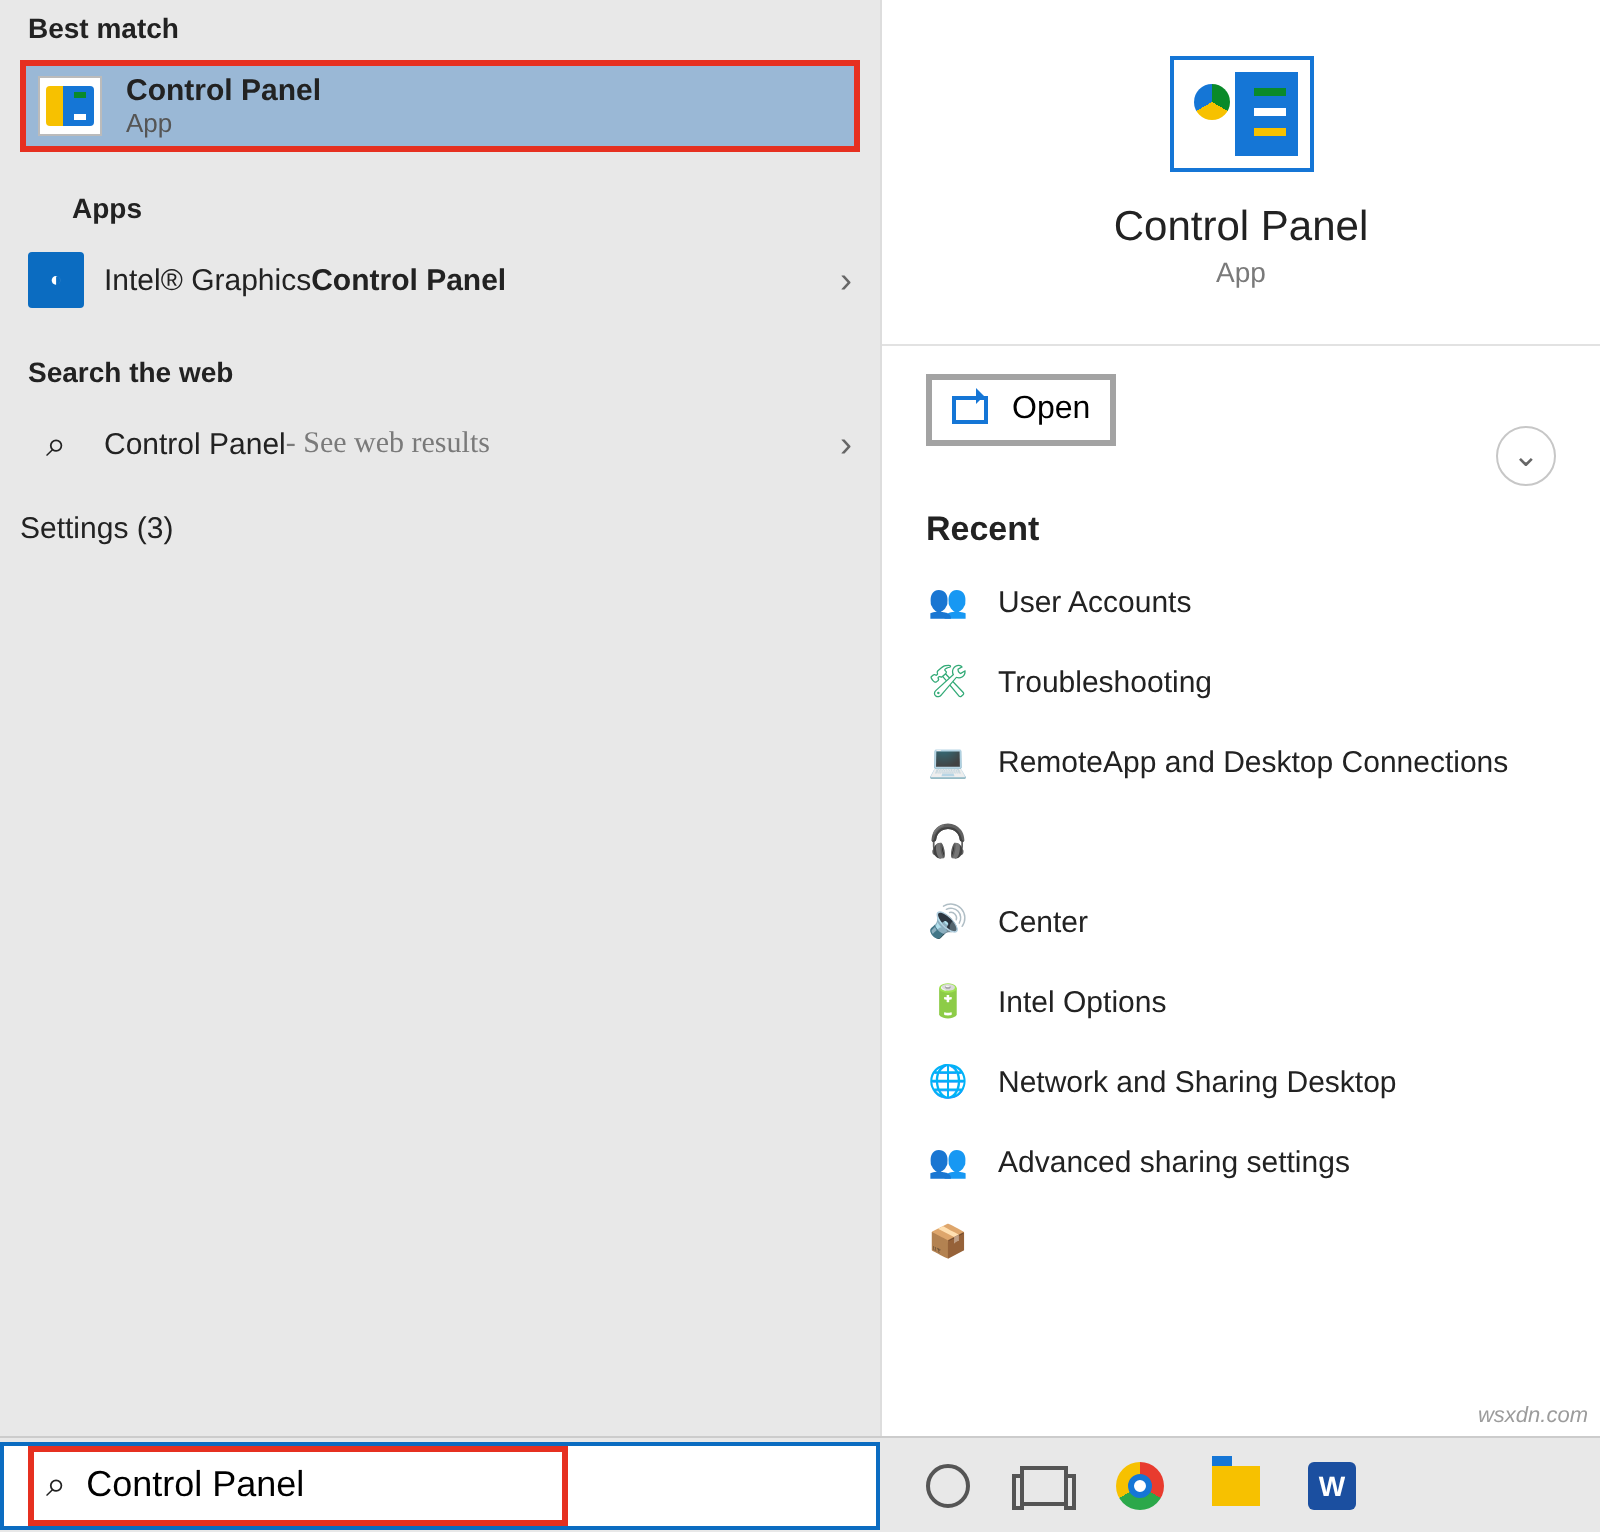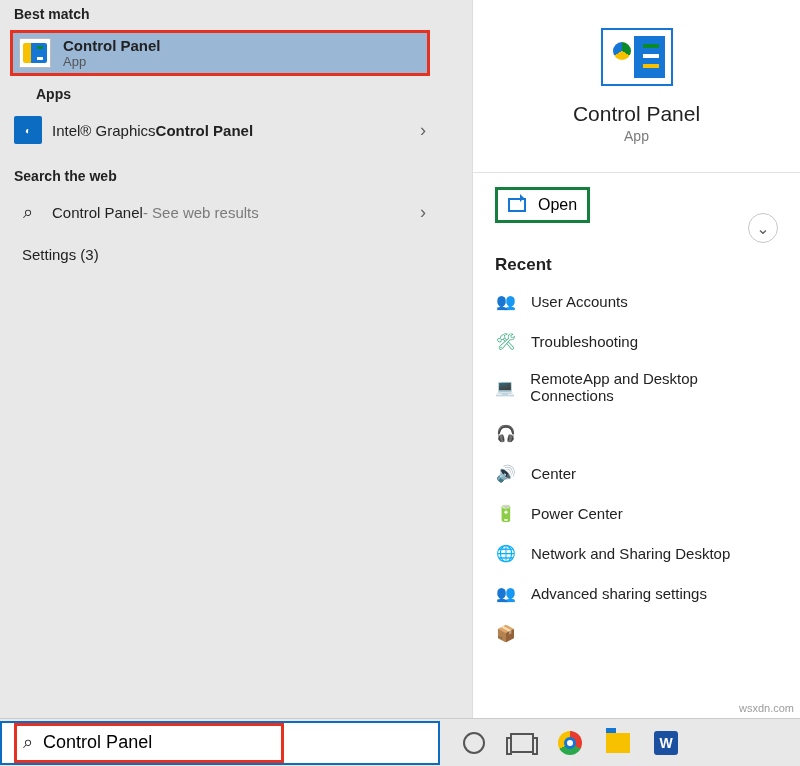"Best match" .container { gap: 32px -> none }
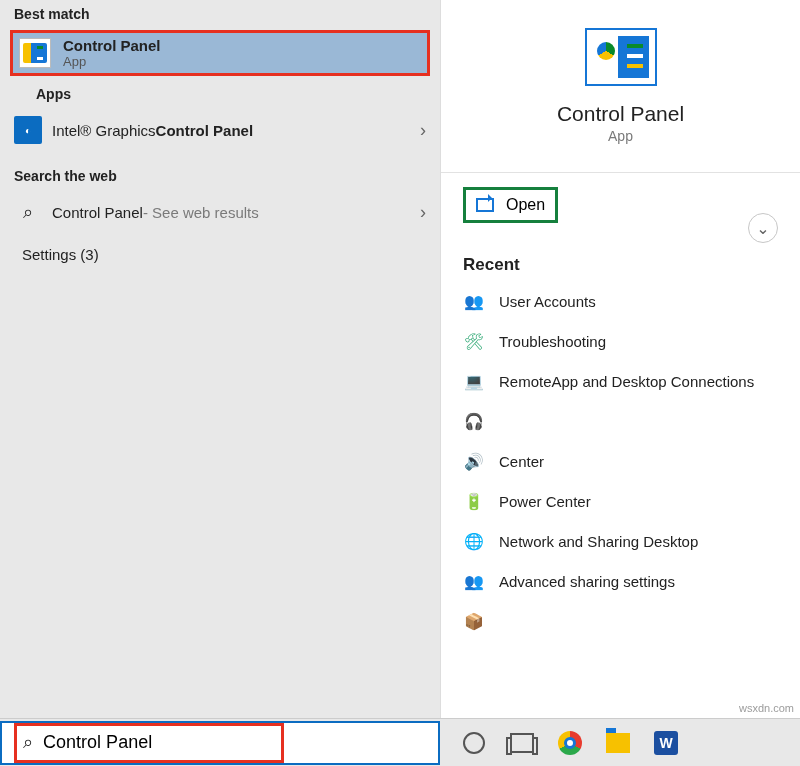"Apps" div.section-header { margin-top: none -> 10px }
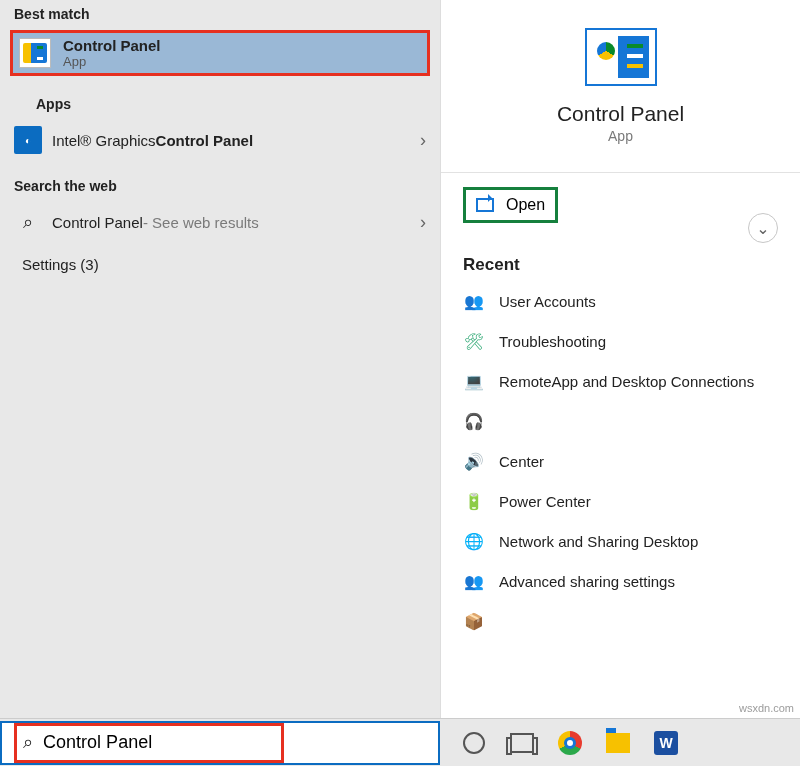"Open" .red-box-2 { border: 3px solid #15803d -> 3px solid #a3a3a3 }
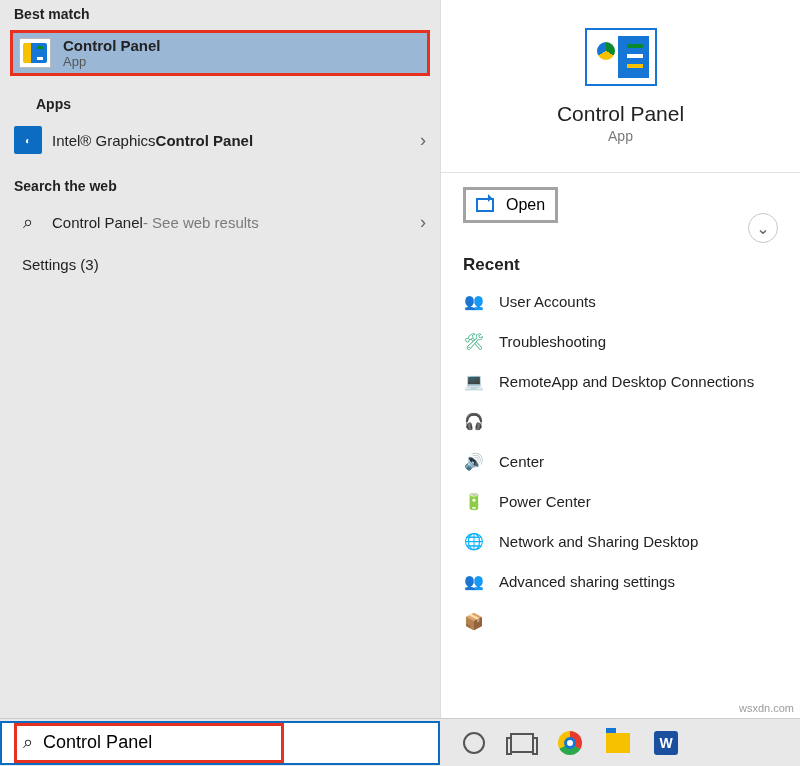"- See web results" .dim { font-family: none -> Liberation Serif, serif }
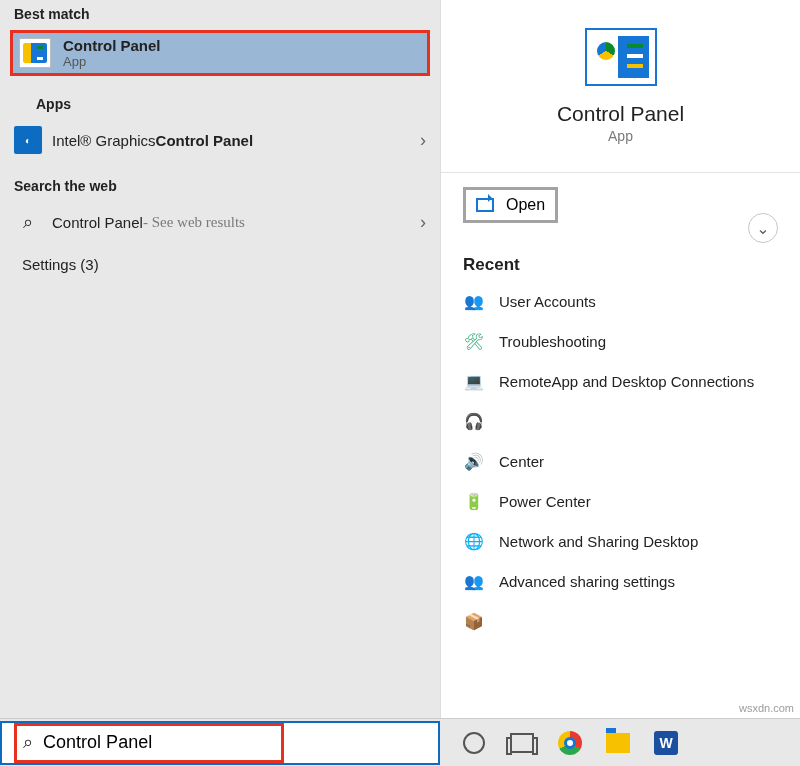"Settings (3)" .settings-row { padding: 10px 22px -> 10px 10px }
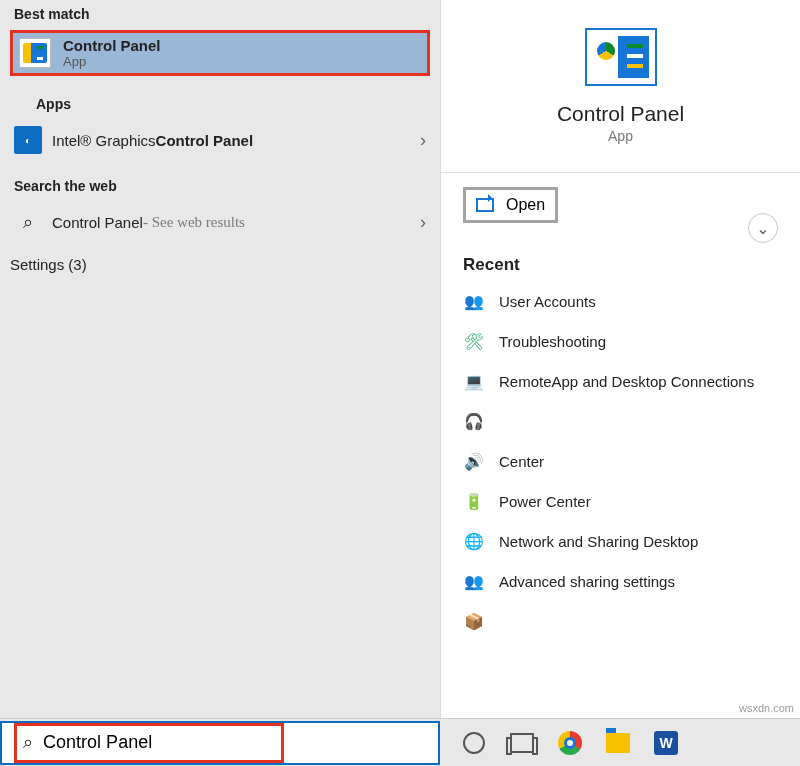"Power Center" span { text: Power Center -> Intel Options }
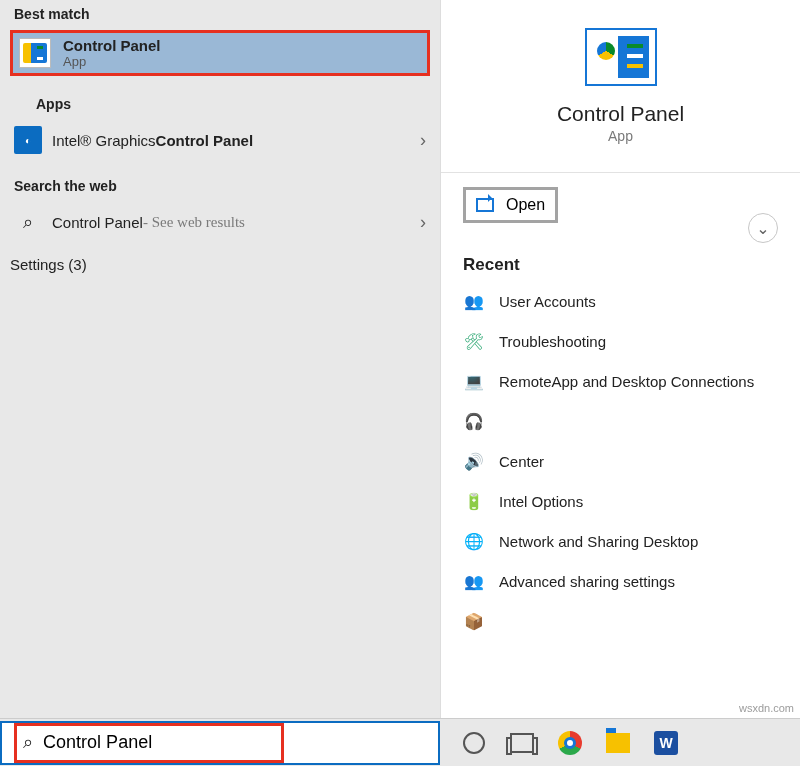"wsxdn.com" .watermark { font-style: none -> italic }
